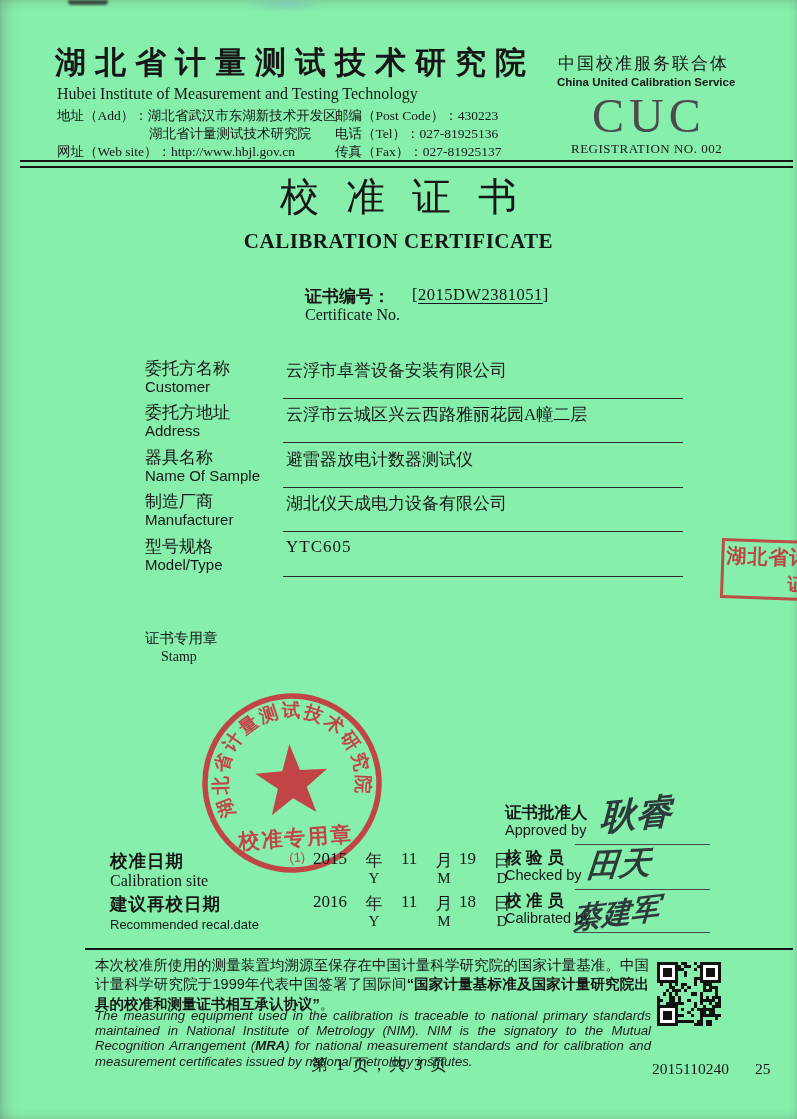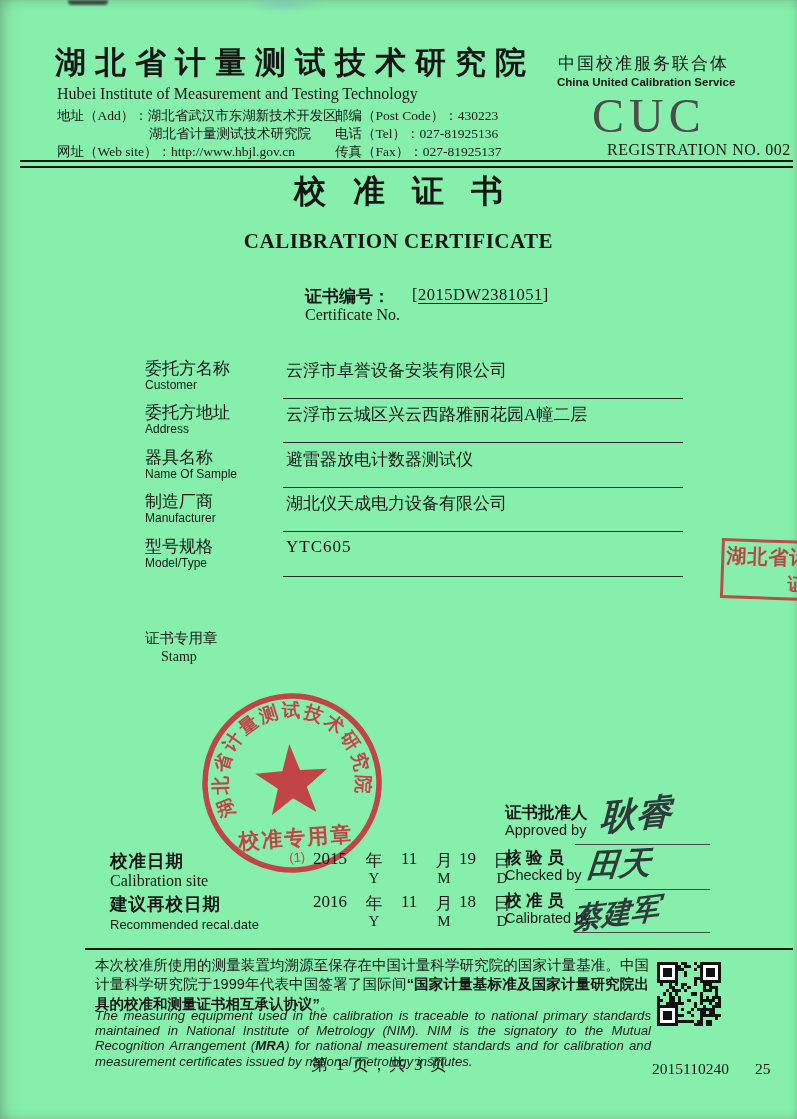"REGISTRATION NO. 002" .cuc-reg { font-size: 16px -> 13px; margin-left: 36px -> none }
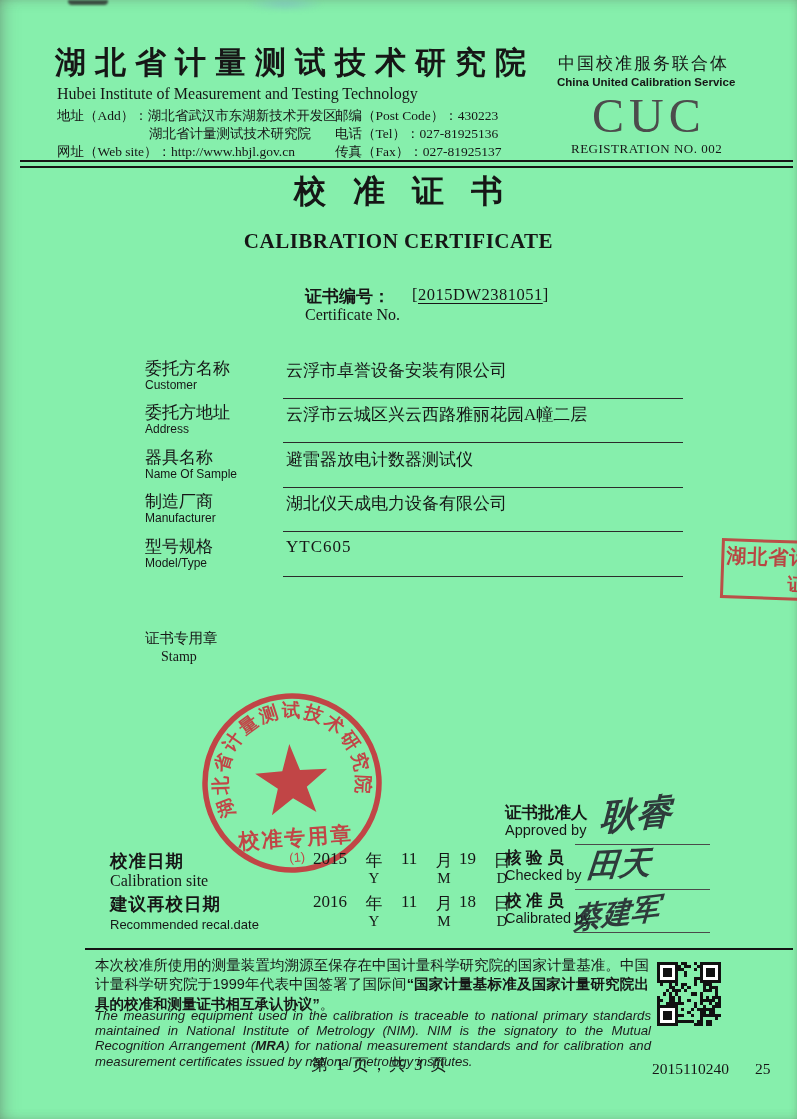"校准证书" .title-cn { font-size: 32px -> 39px; font-weight: bold -> normal }
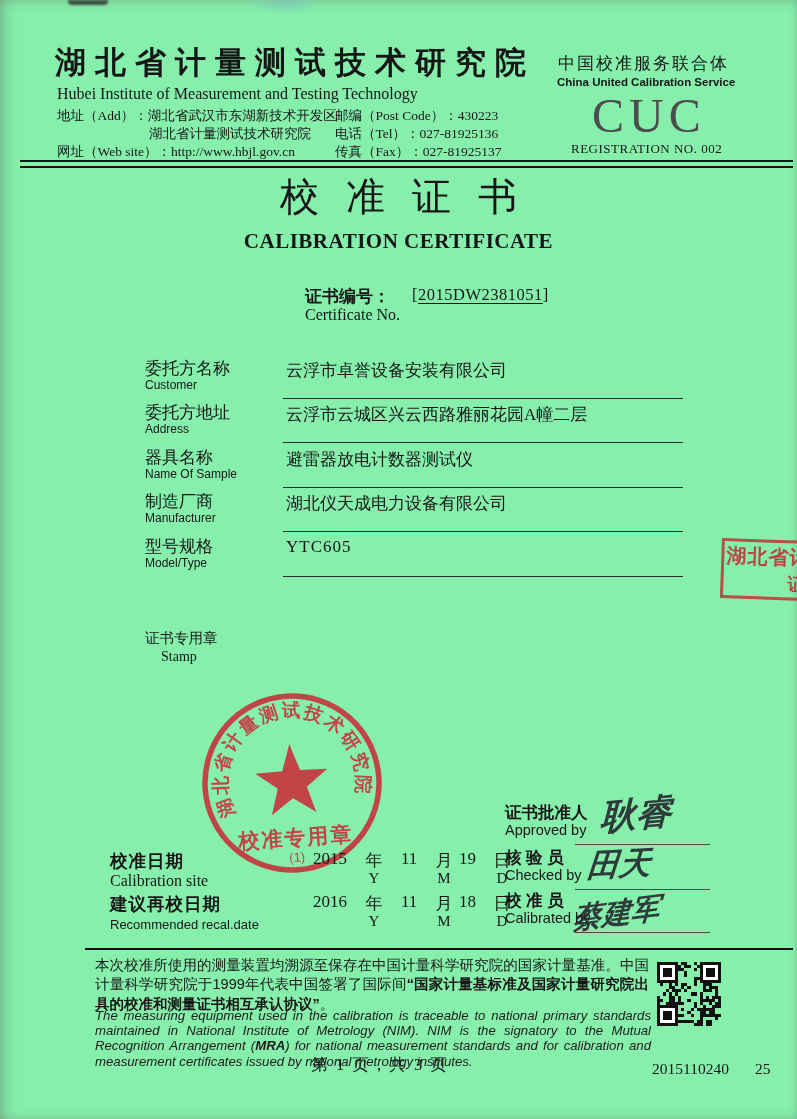"Customer" .frow .lab-en { font-size: 12px -> 15px }
